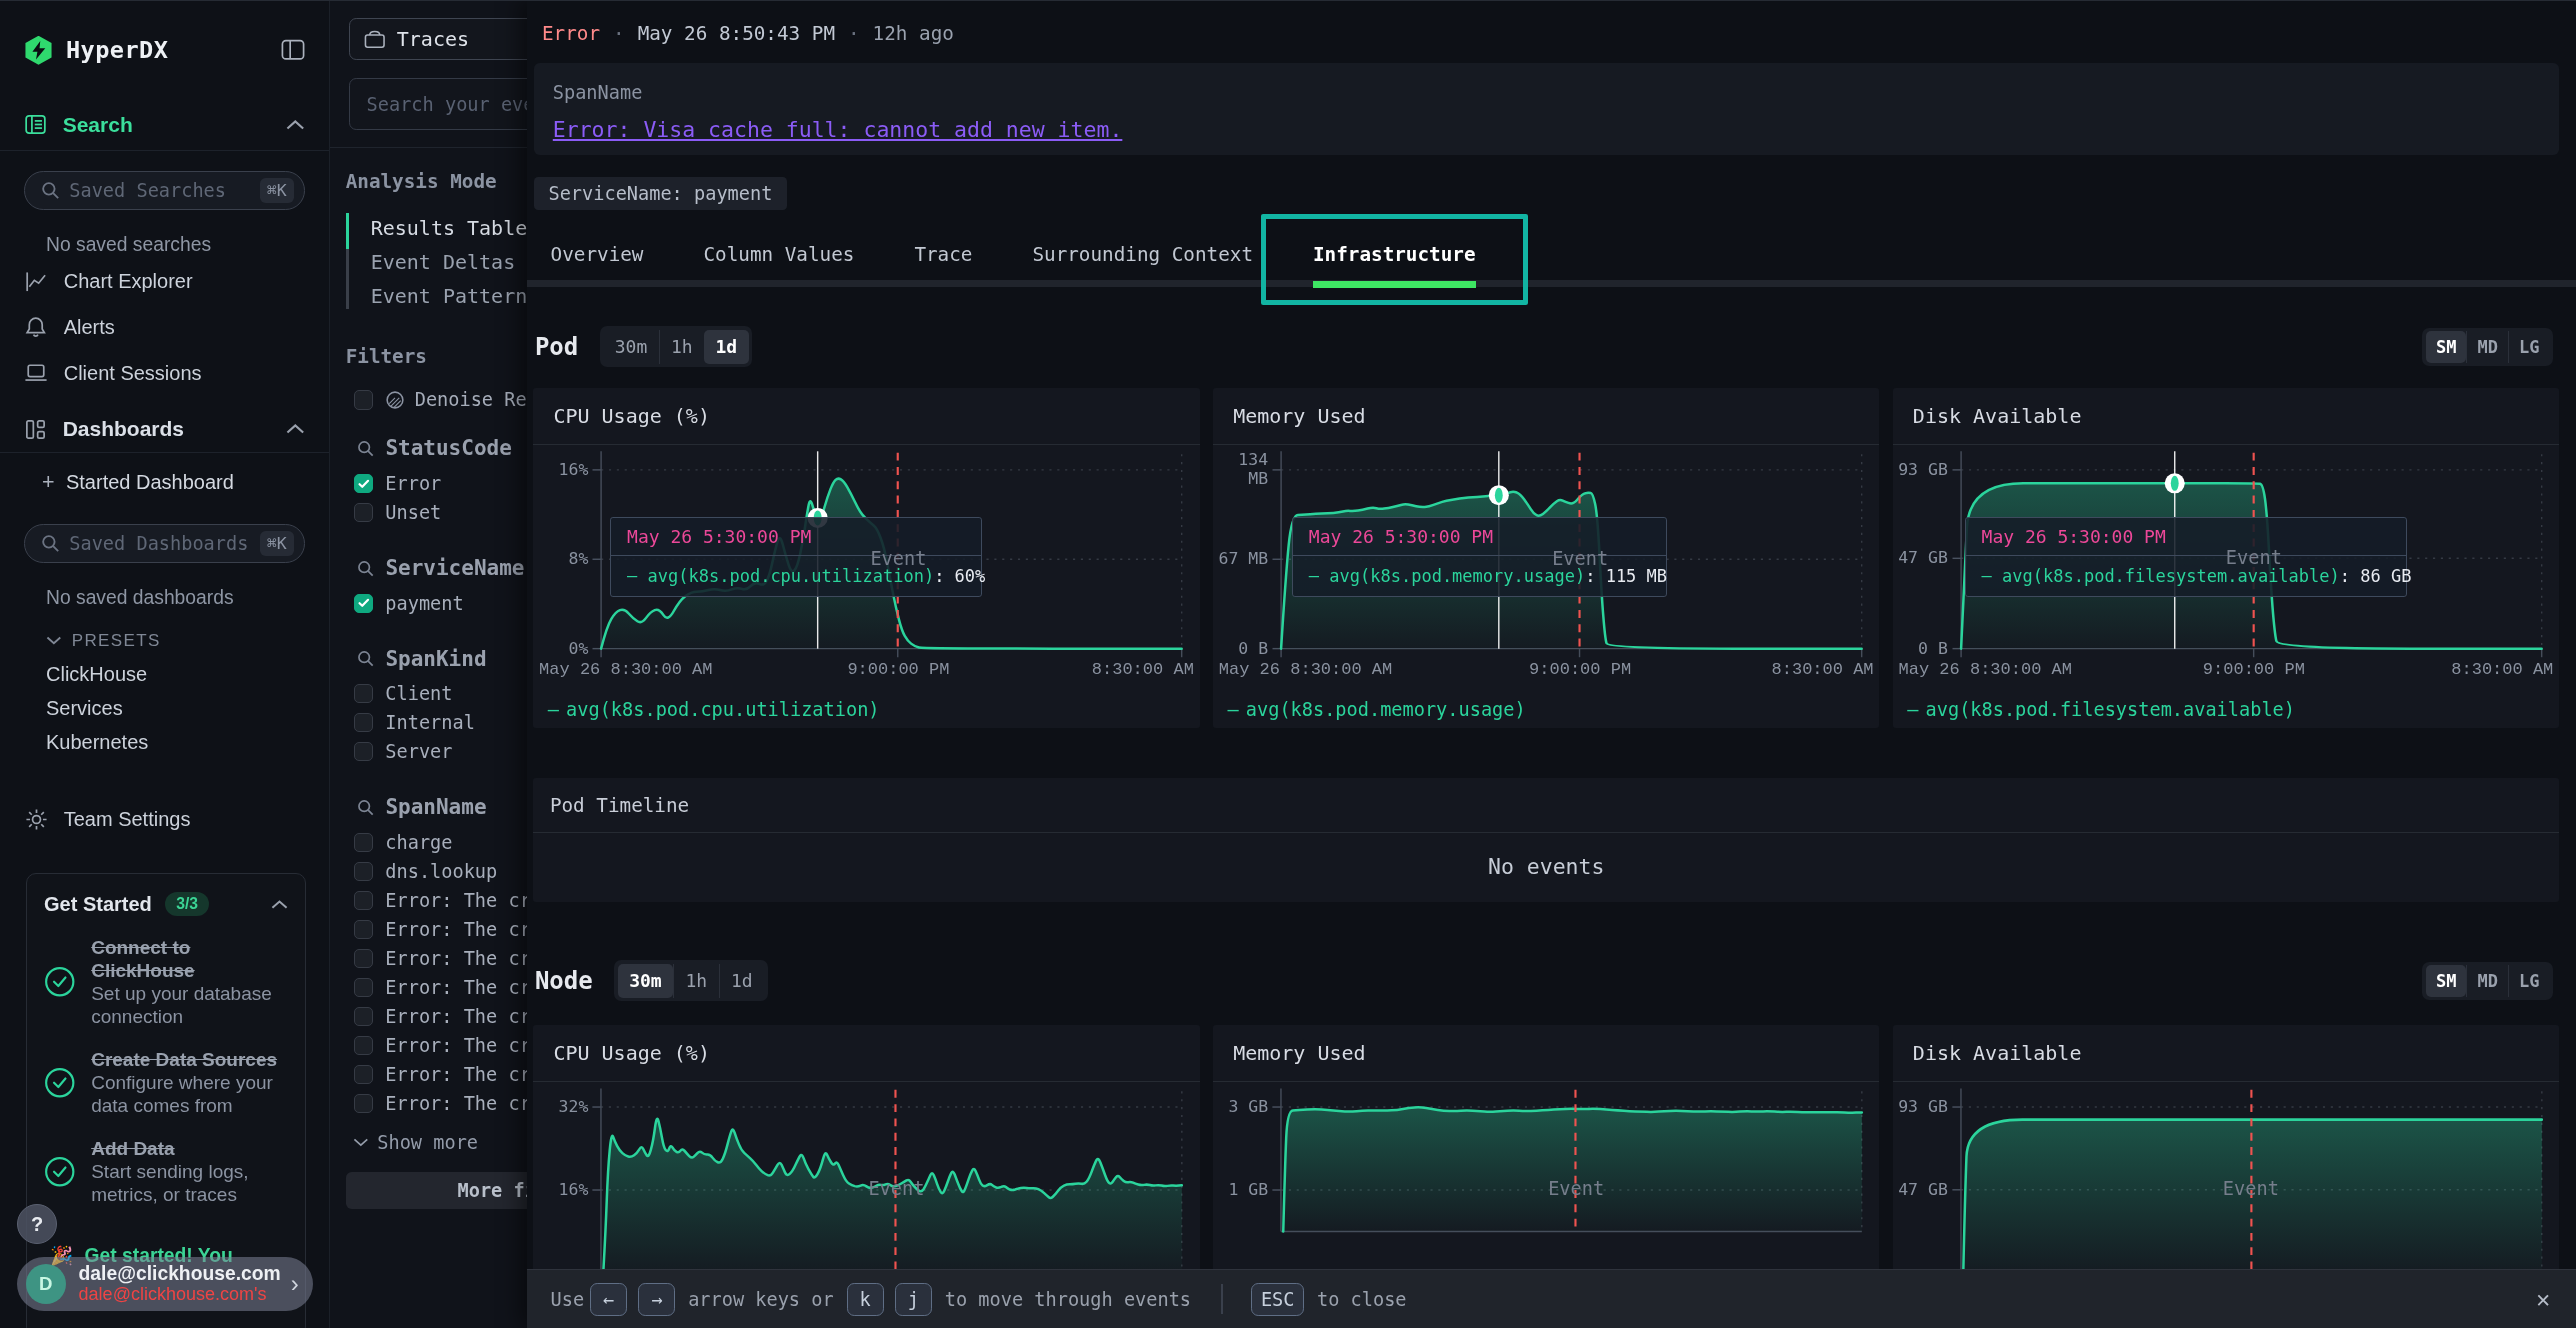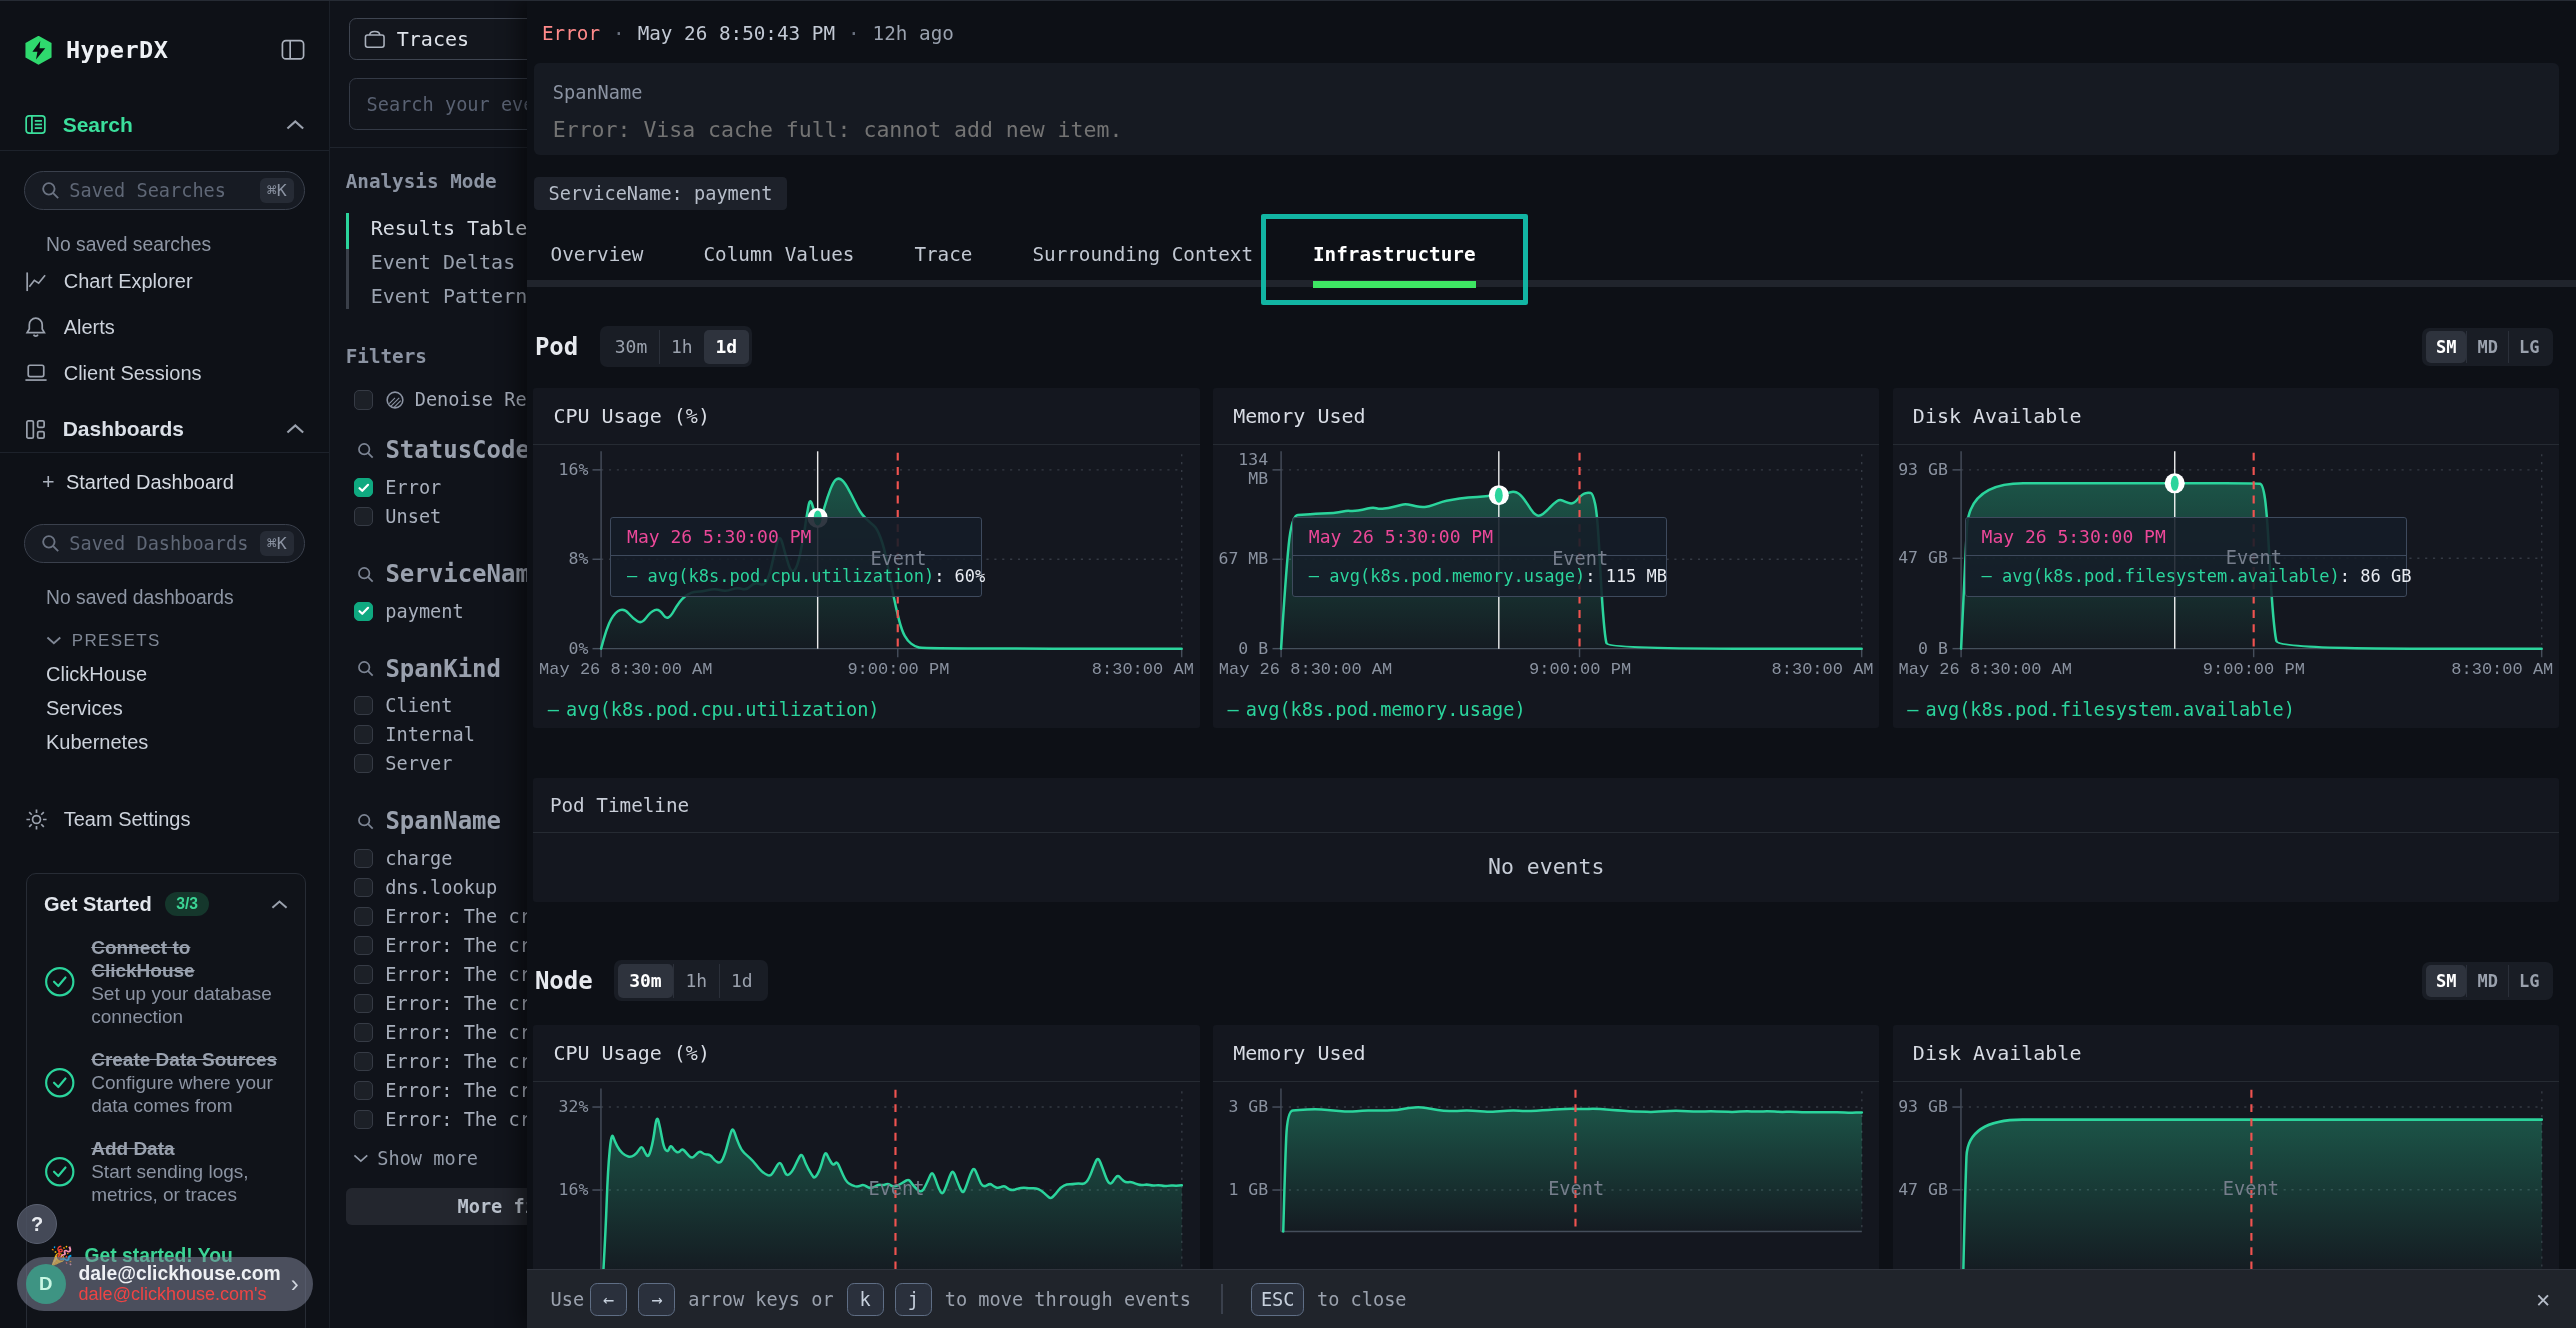"Error: Visa cache full: cannot" .span-card .val { color: #737373 -> #8b5cf6; text-decoration: none -> underline }
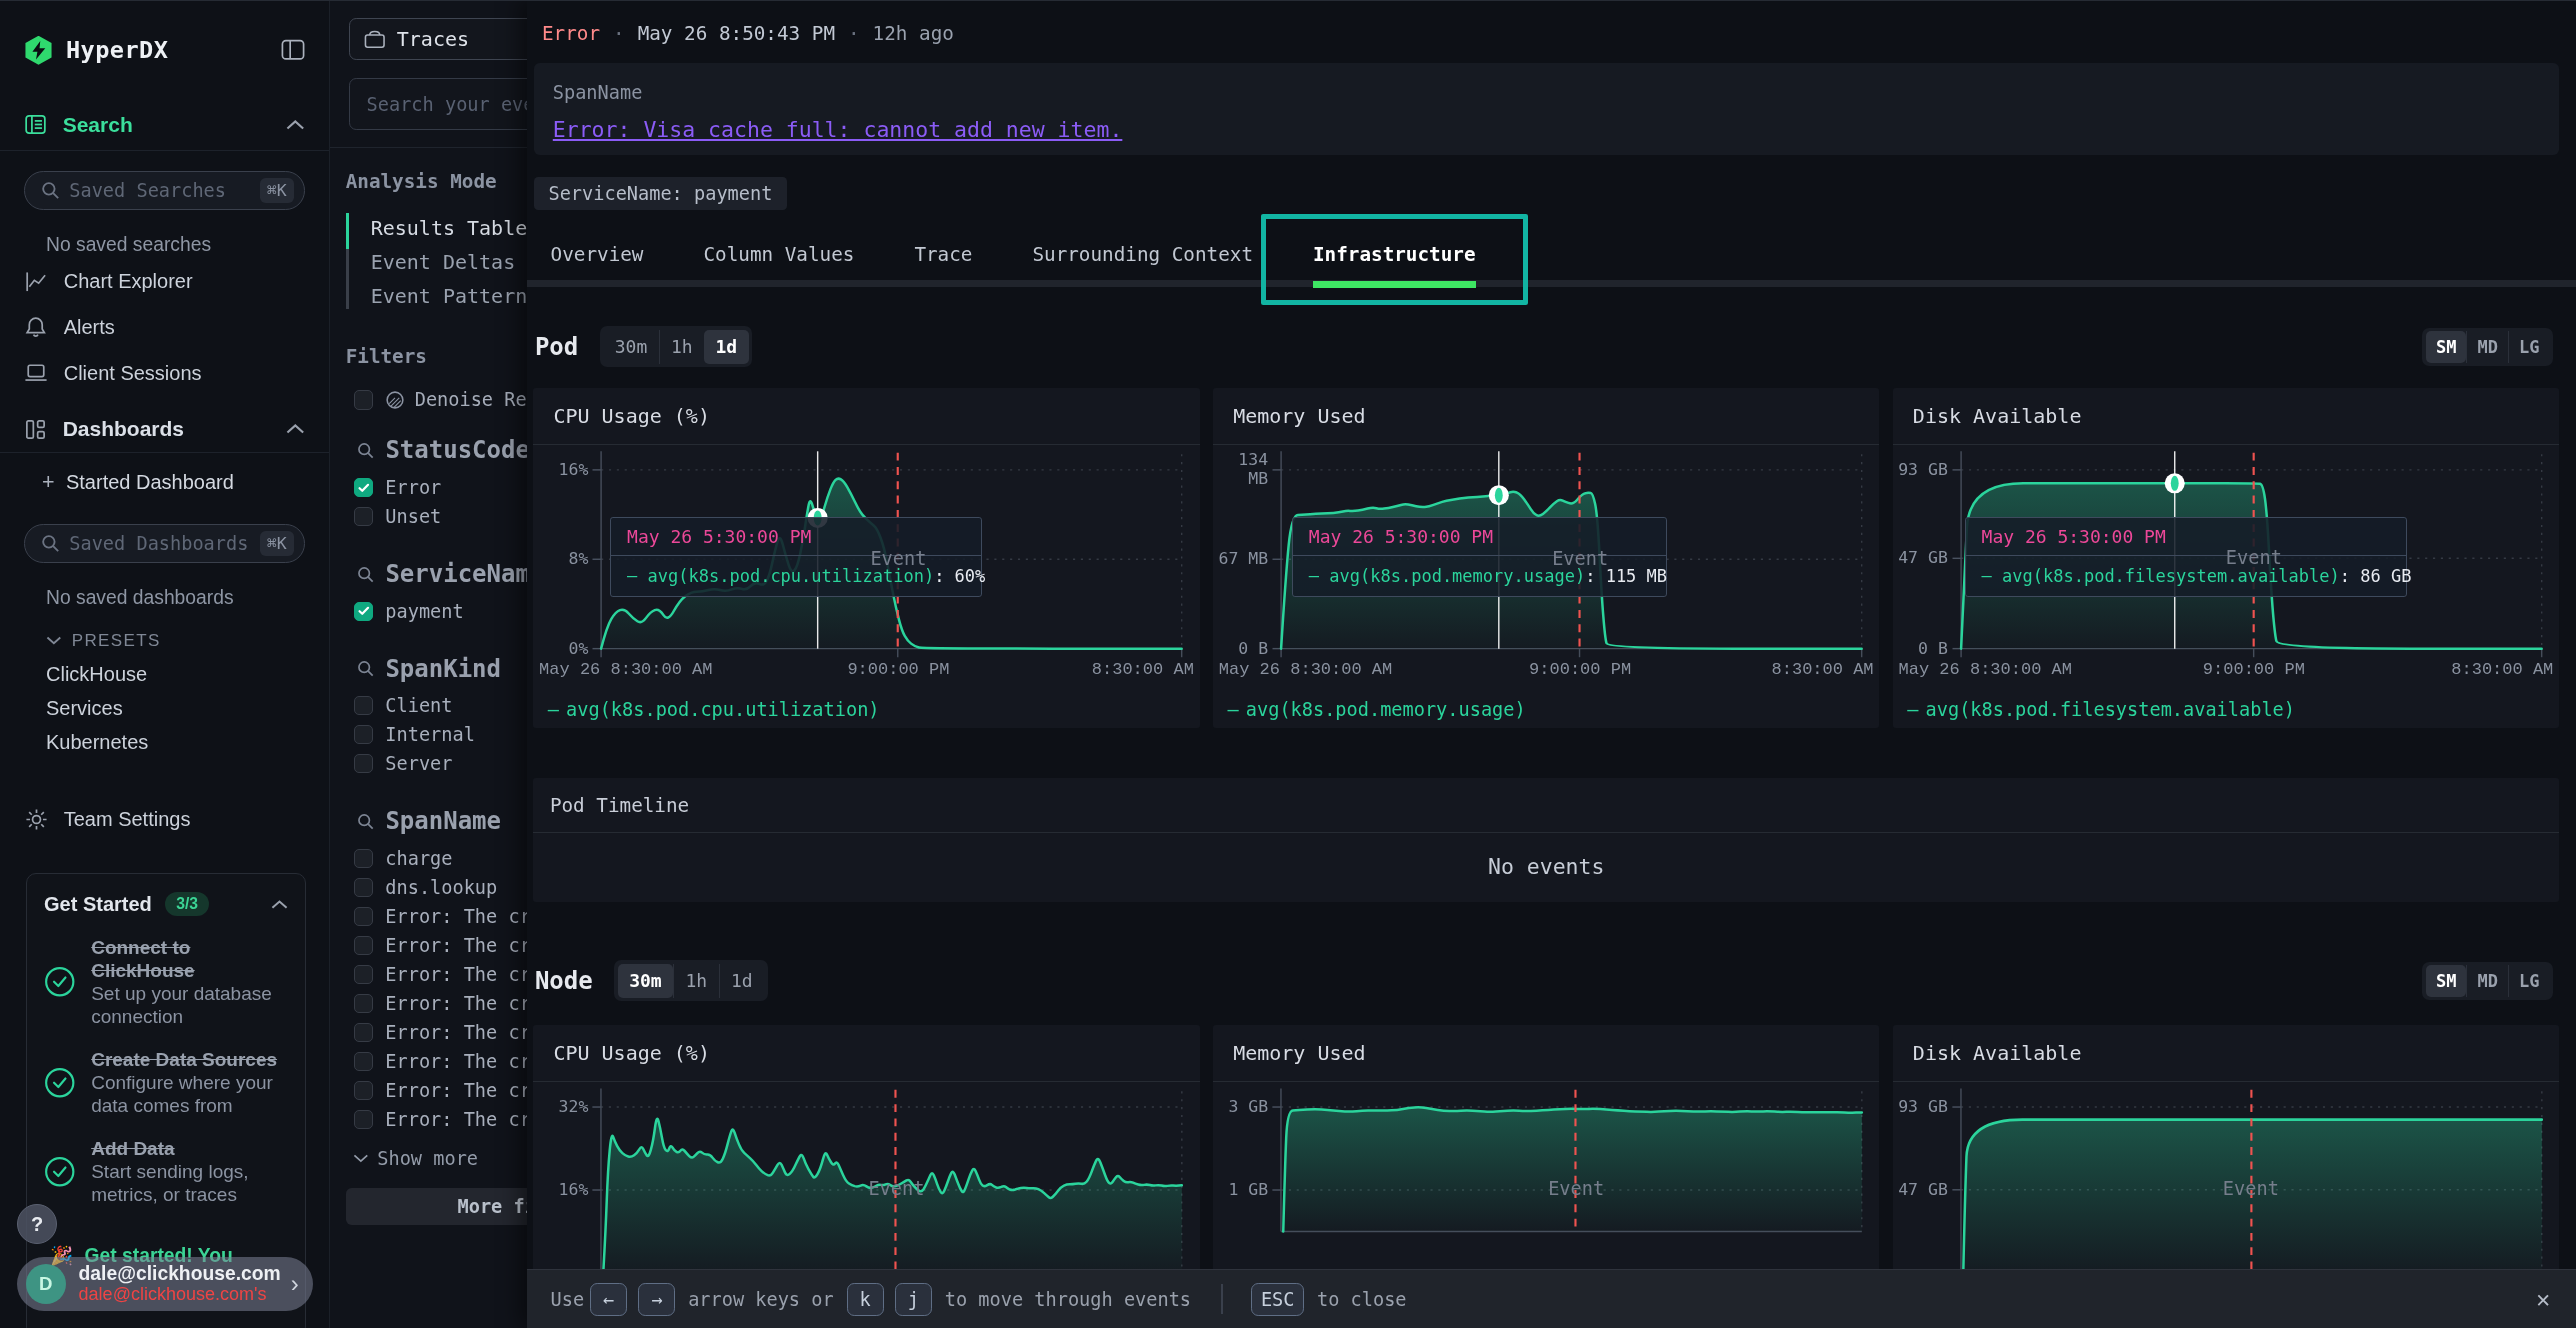"StatusCode" .grp-head .gname { font-size: 24px -> 21px }
